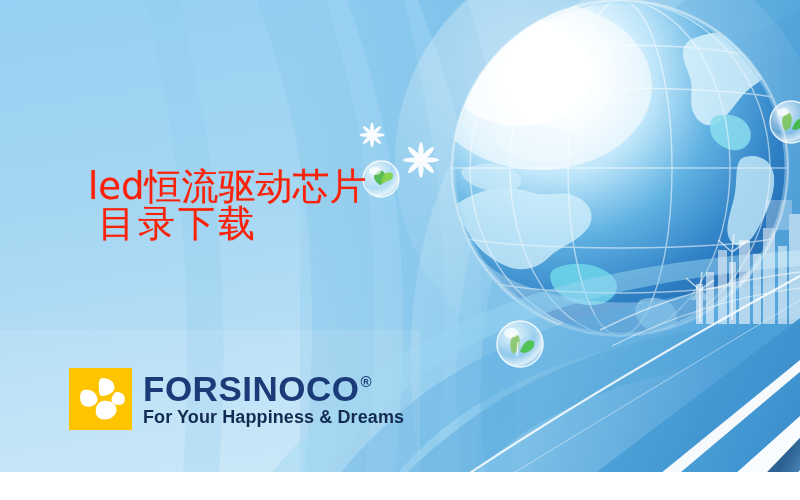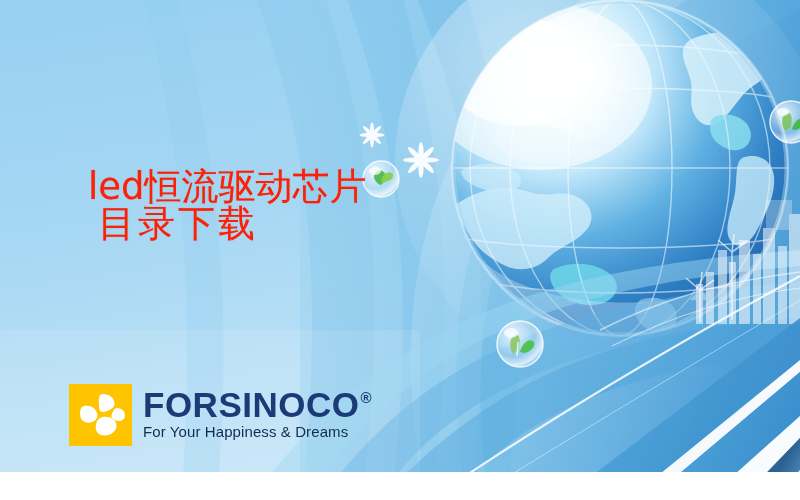"FORSINOCO" .logo { text-align: none -> right; top: 384px -> 368px }
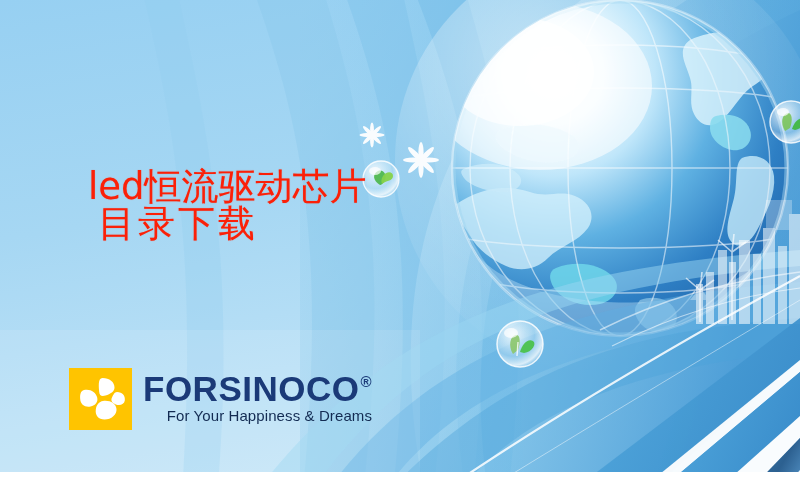"For Your Happiness & Dreams" .logo-tagline { font-size: 15px -> 18px; font-weight: none -> bold }
